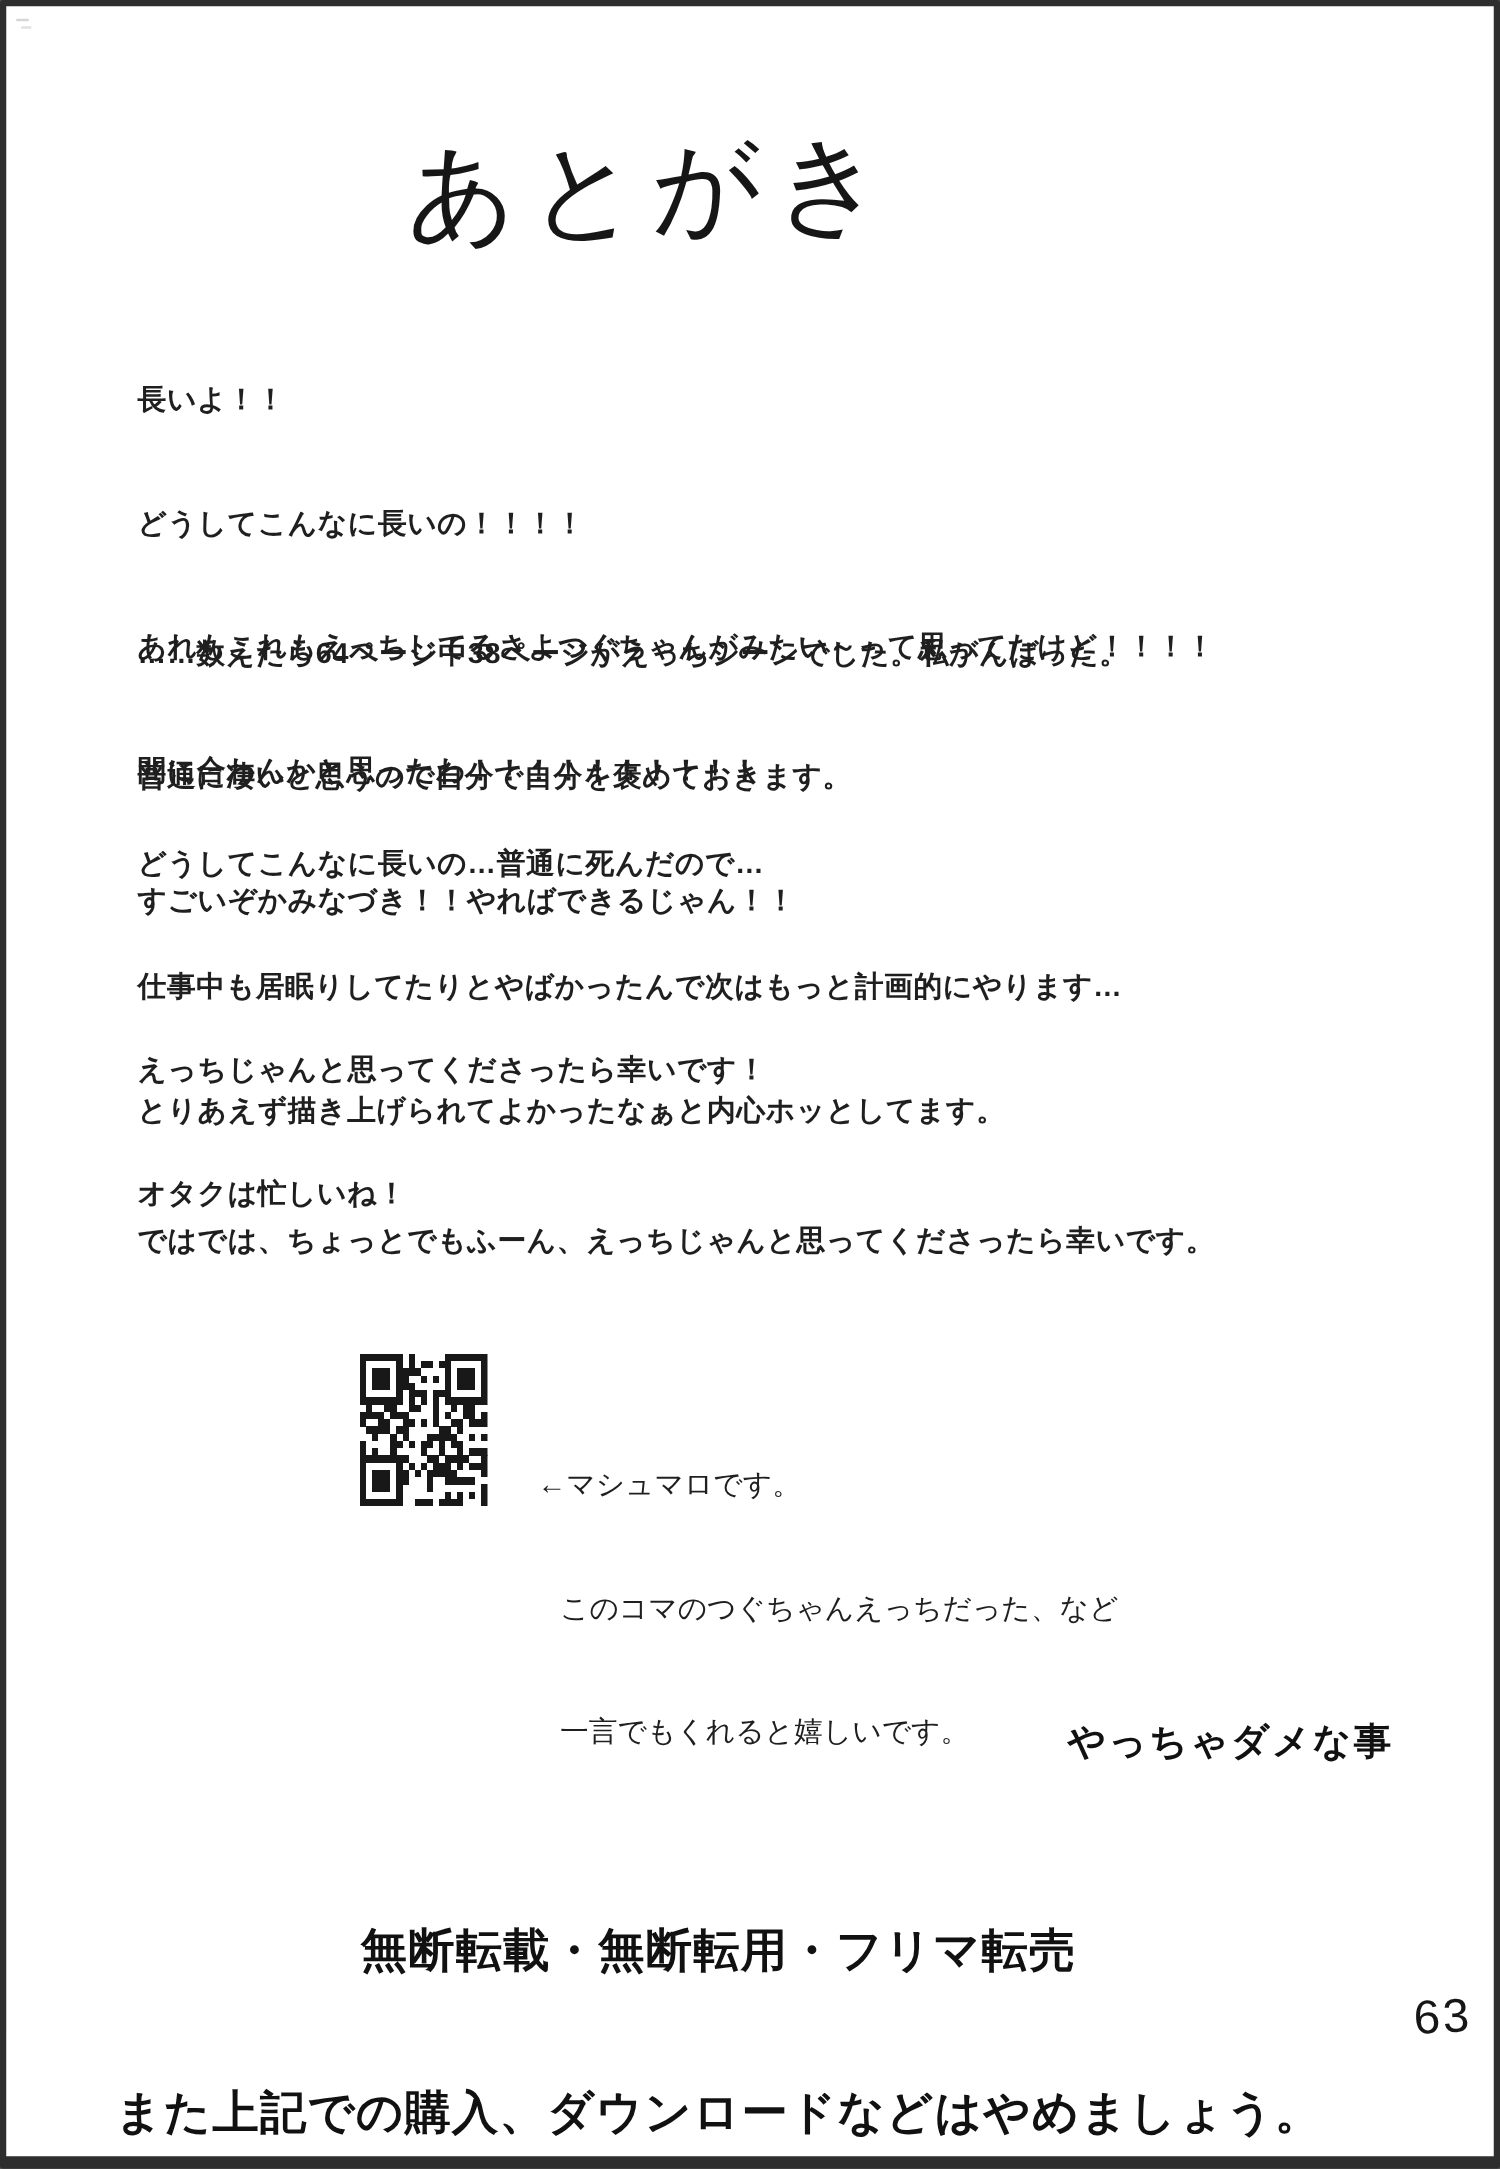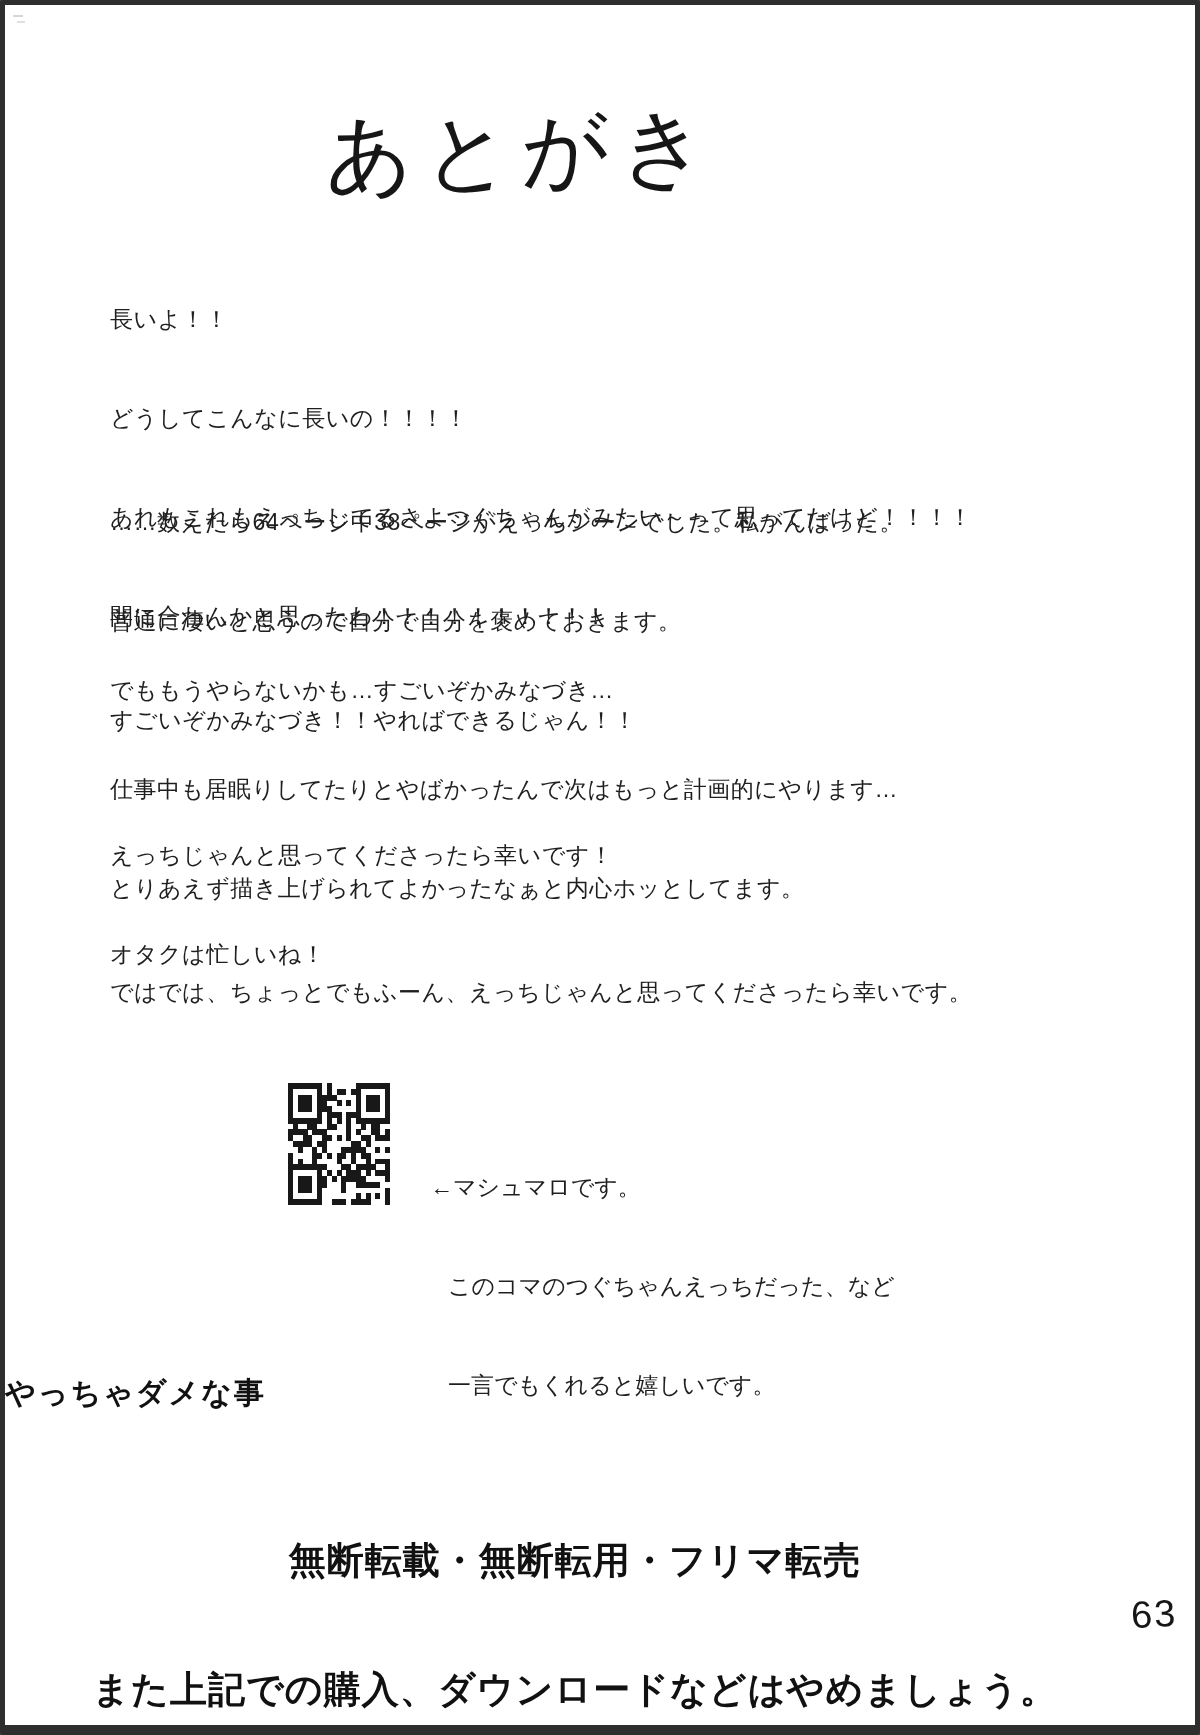"長いよ！！" .para { font-weight: none -> bold }
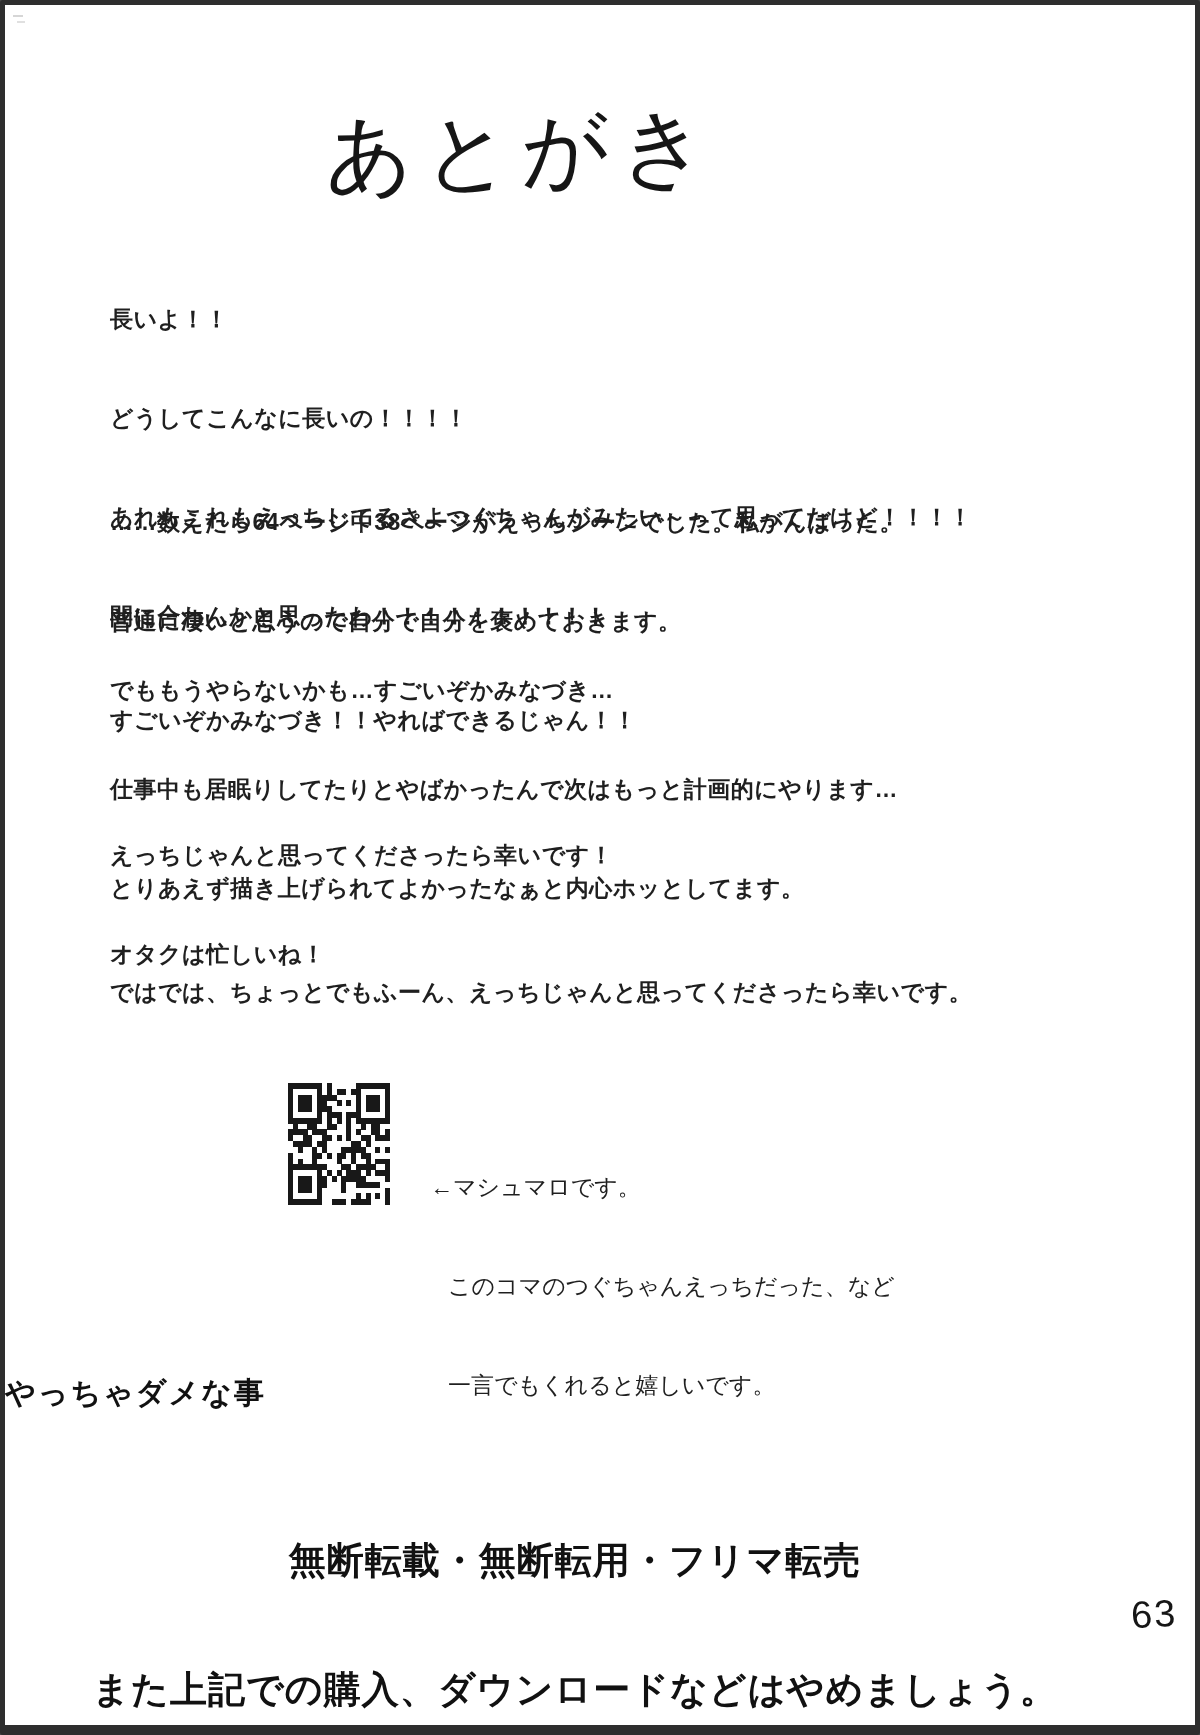"でももうやらないかも…すごいぞかみなづき…" div { text: でももうやらないかも…すごいぞかみなづき -> どうしてこんなに長いの…普通に死んだので }
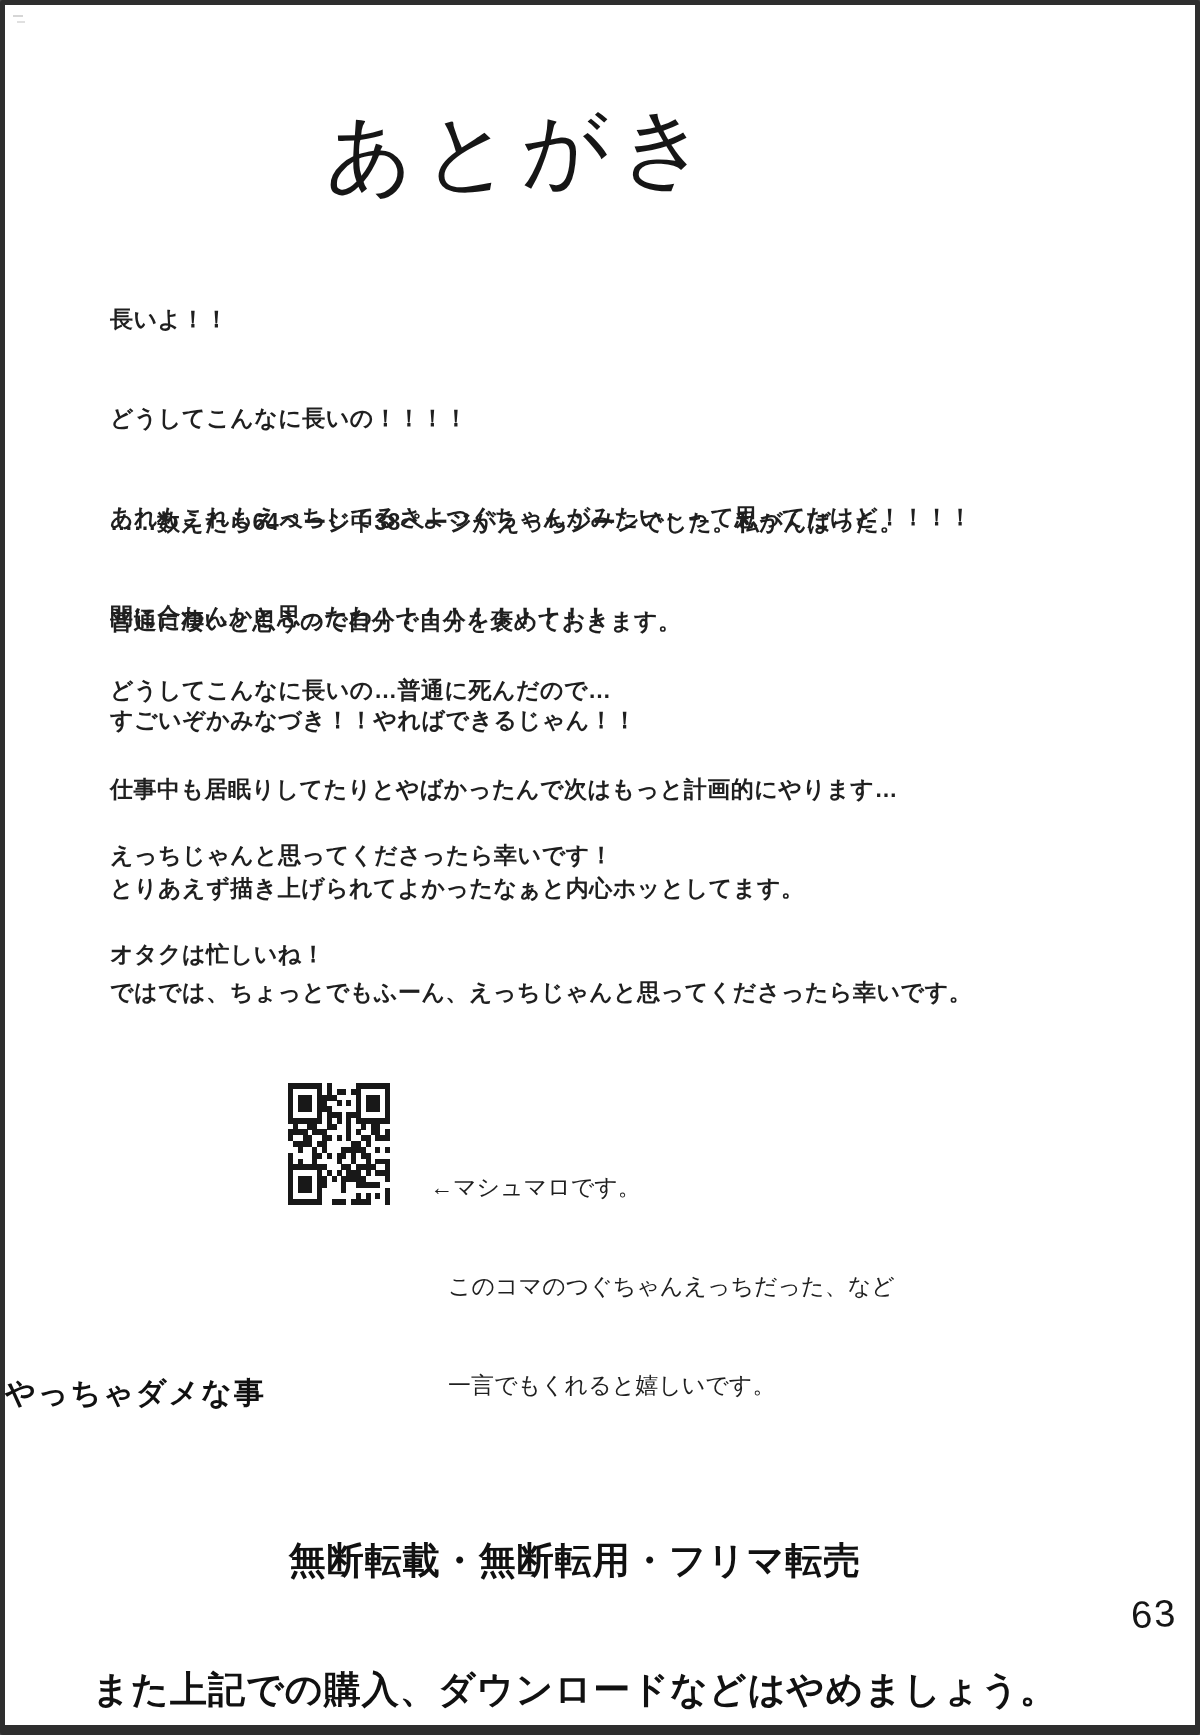"やっちゃダメな事" .warn-head { text-align: left -> right }
